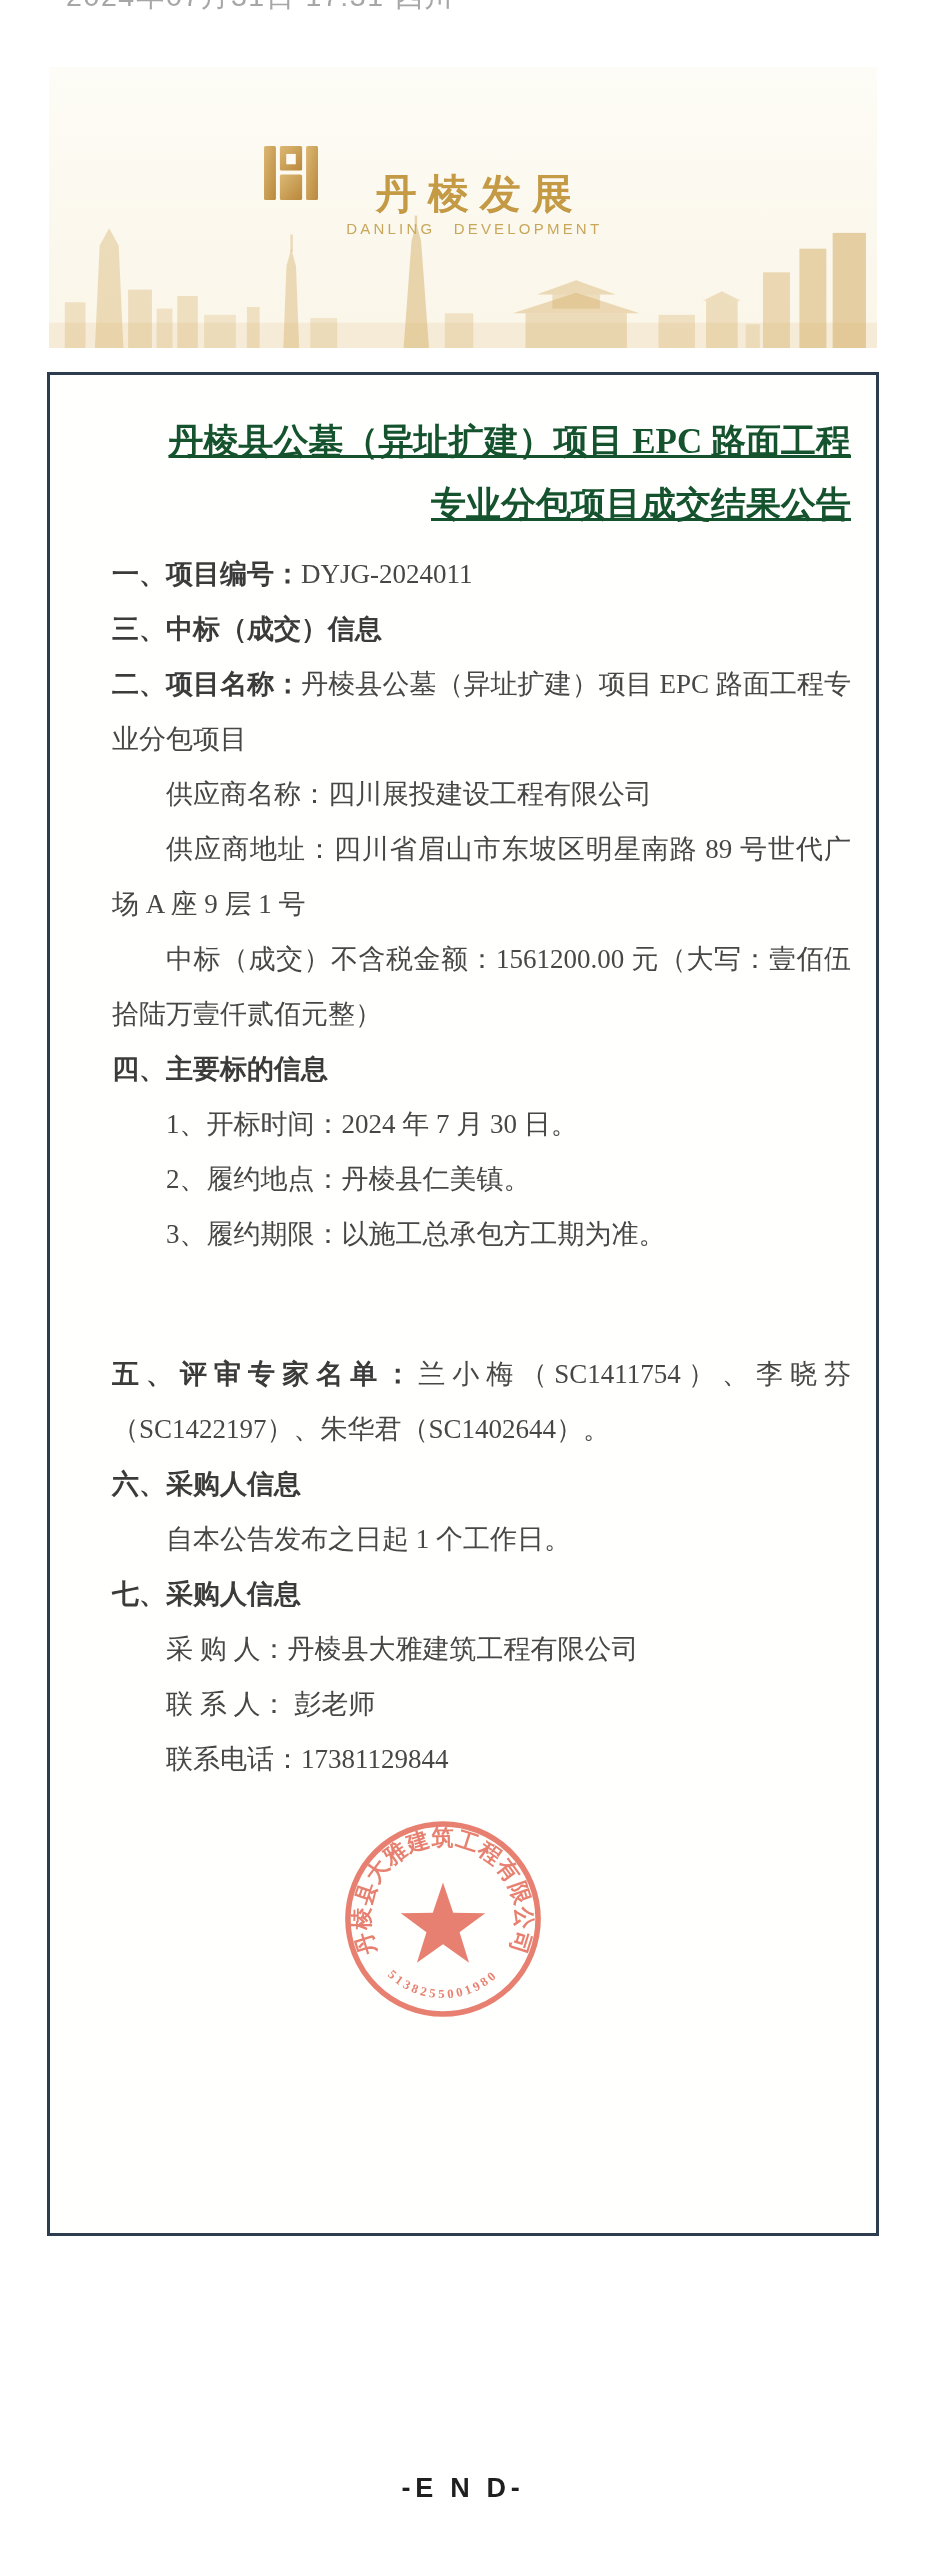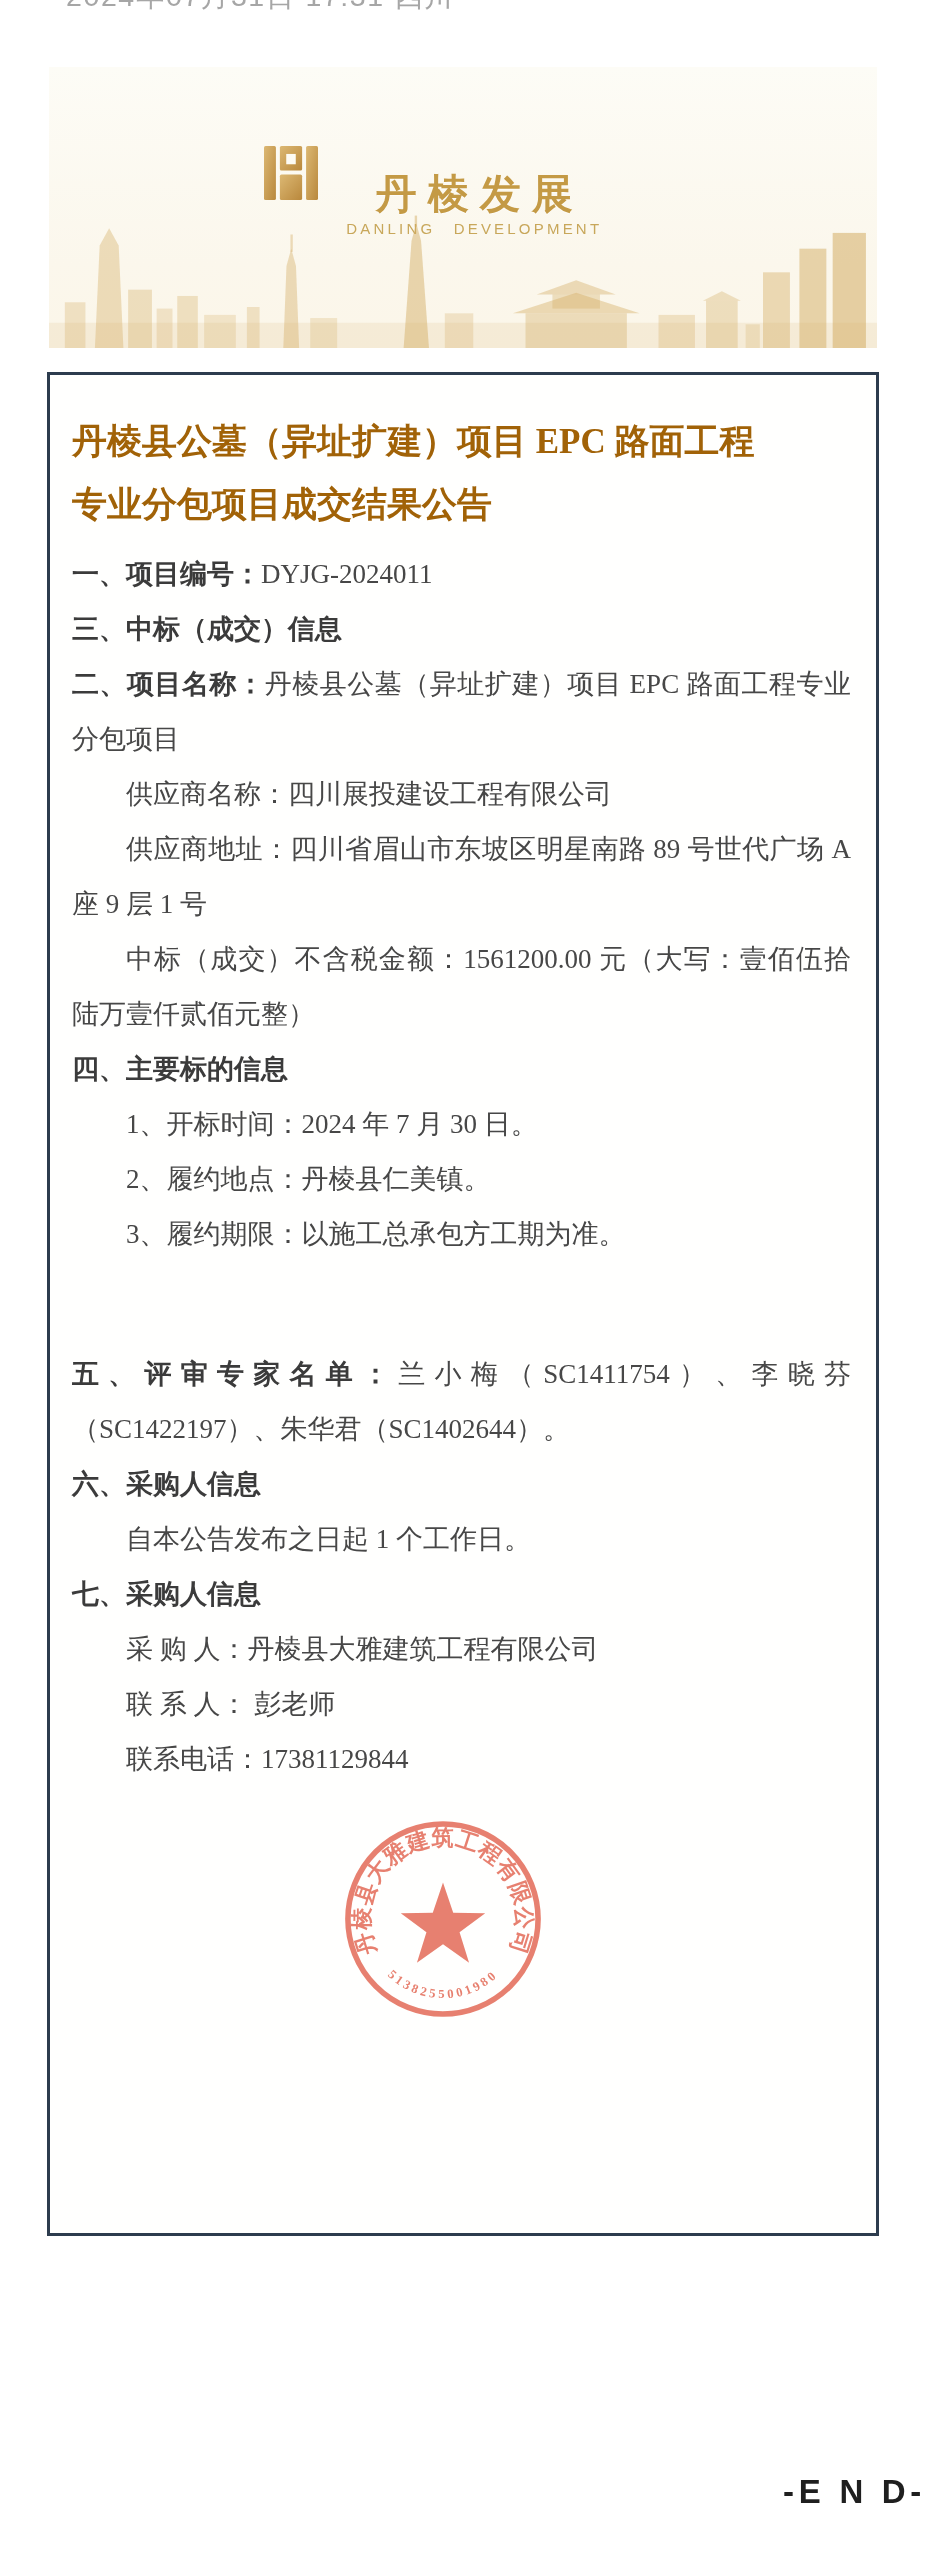"丹棱县公墓（异址扩建）项目 EPC 路面工程" .doc-title { color: #a16207 -> #14532d; text-align: left -> right; text-decoration: none -> underline }
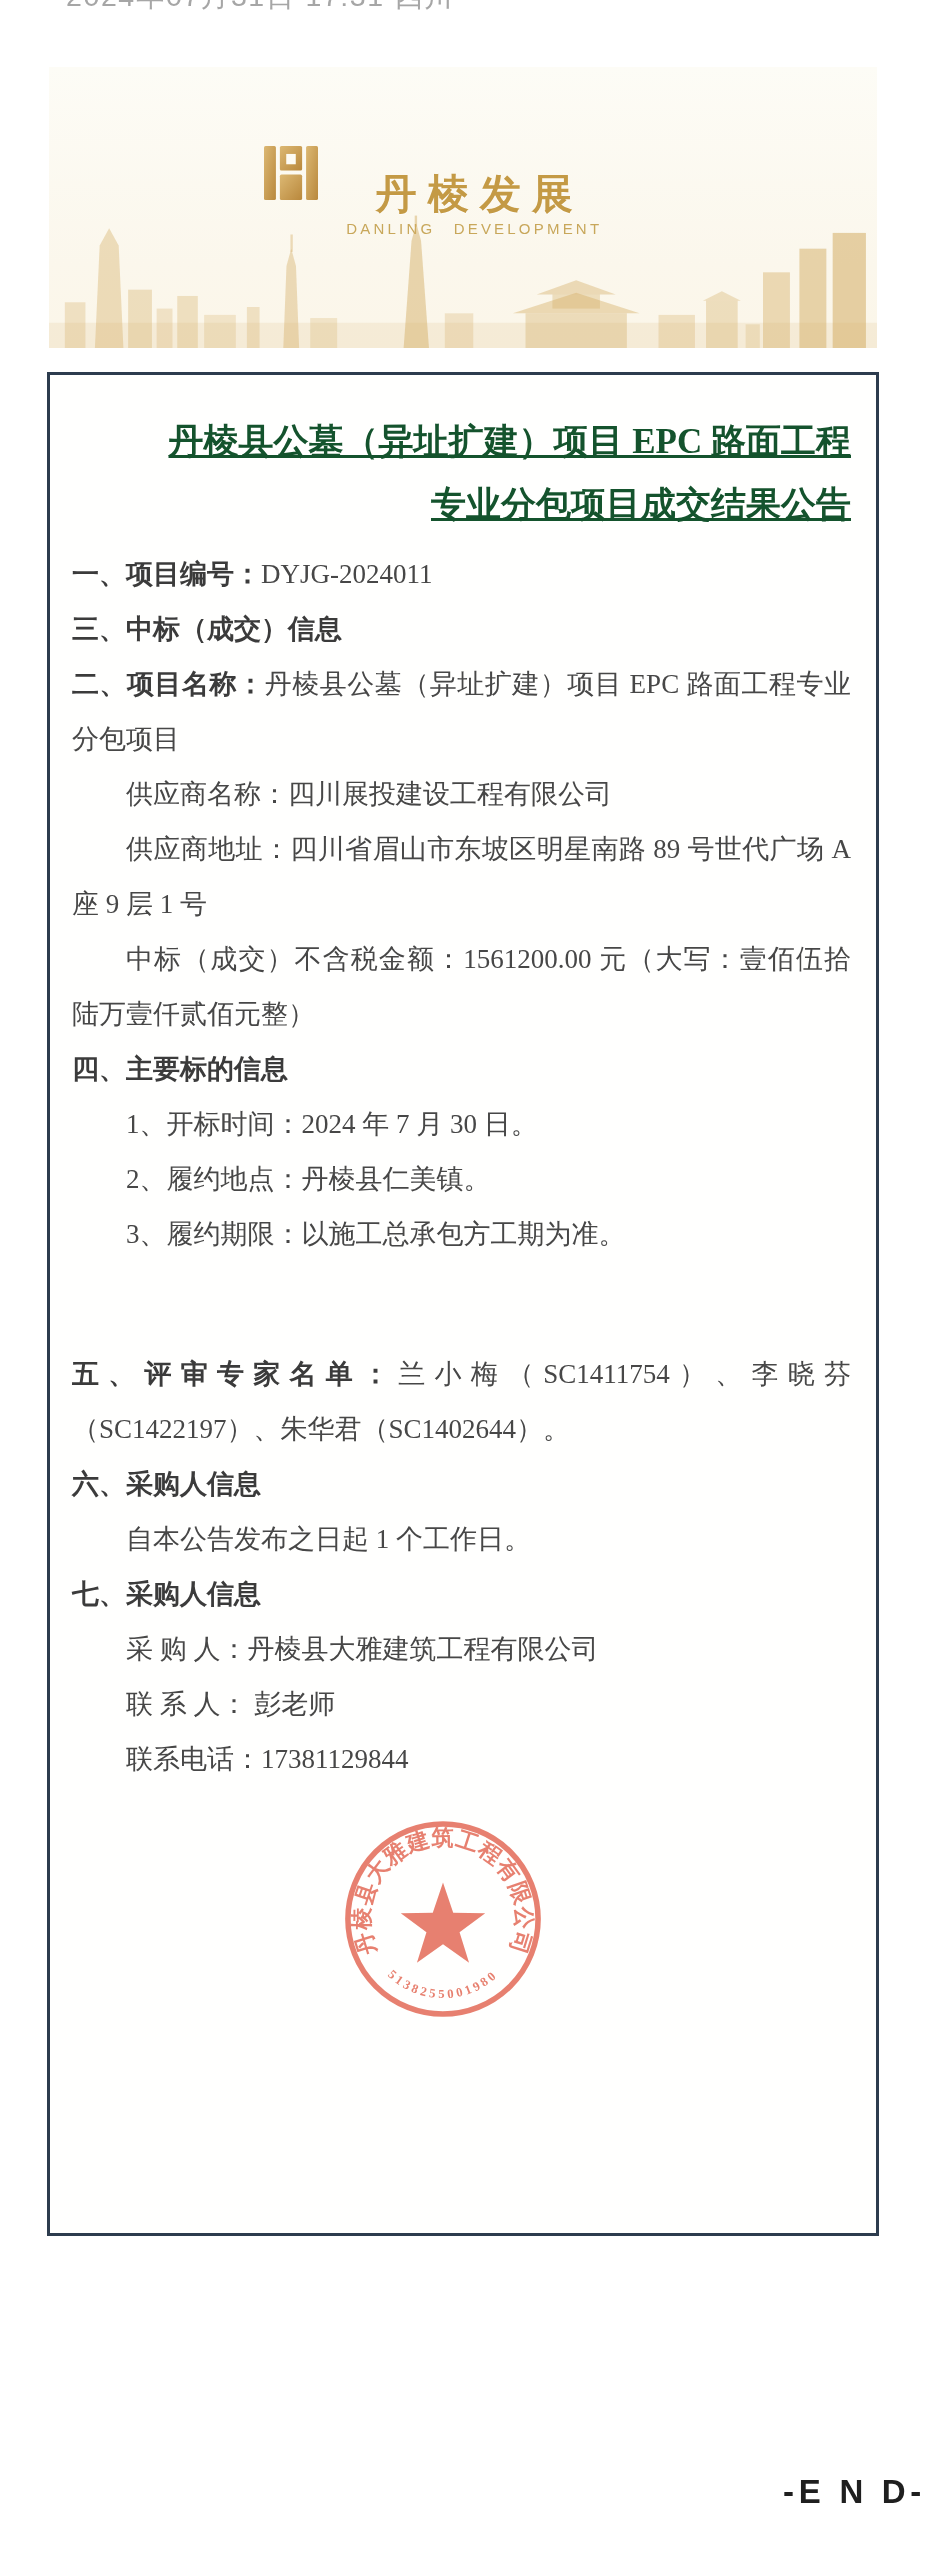"一、项目编号：DYJG-2024011" .p { margin-left: none -> 40px }
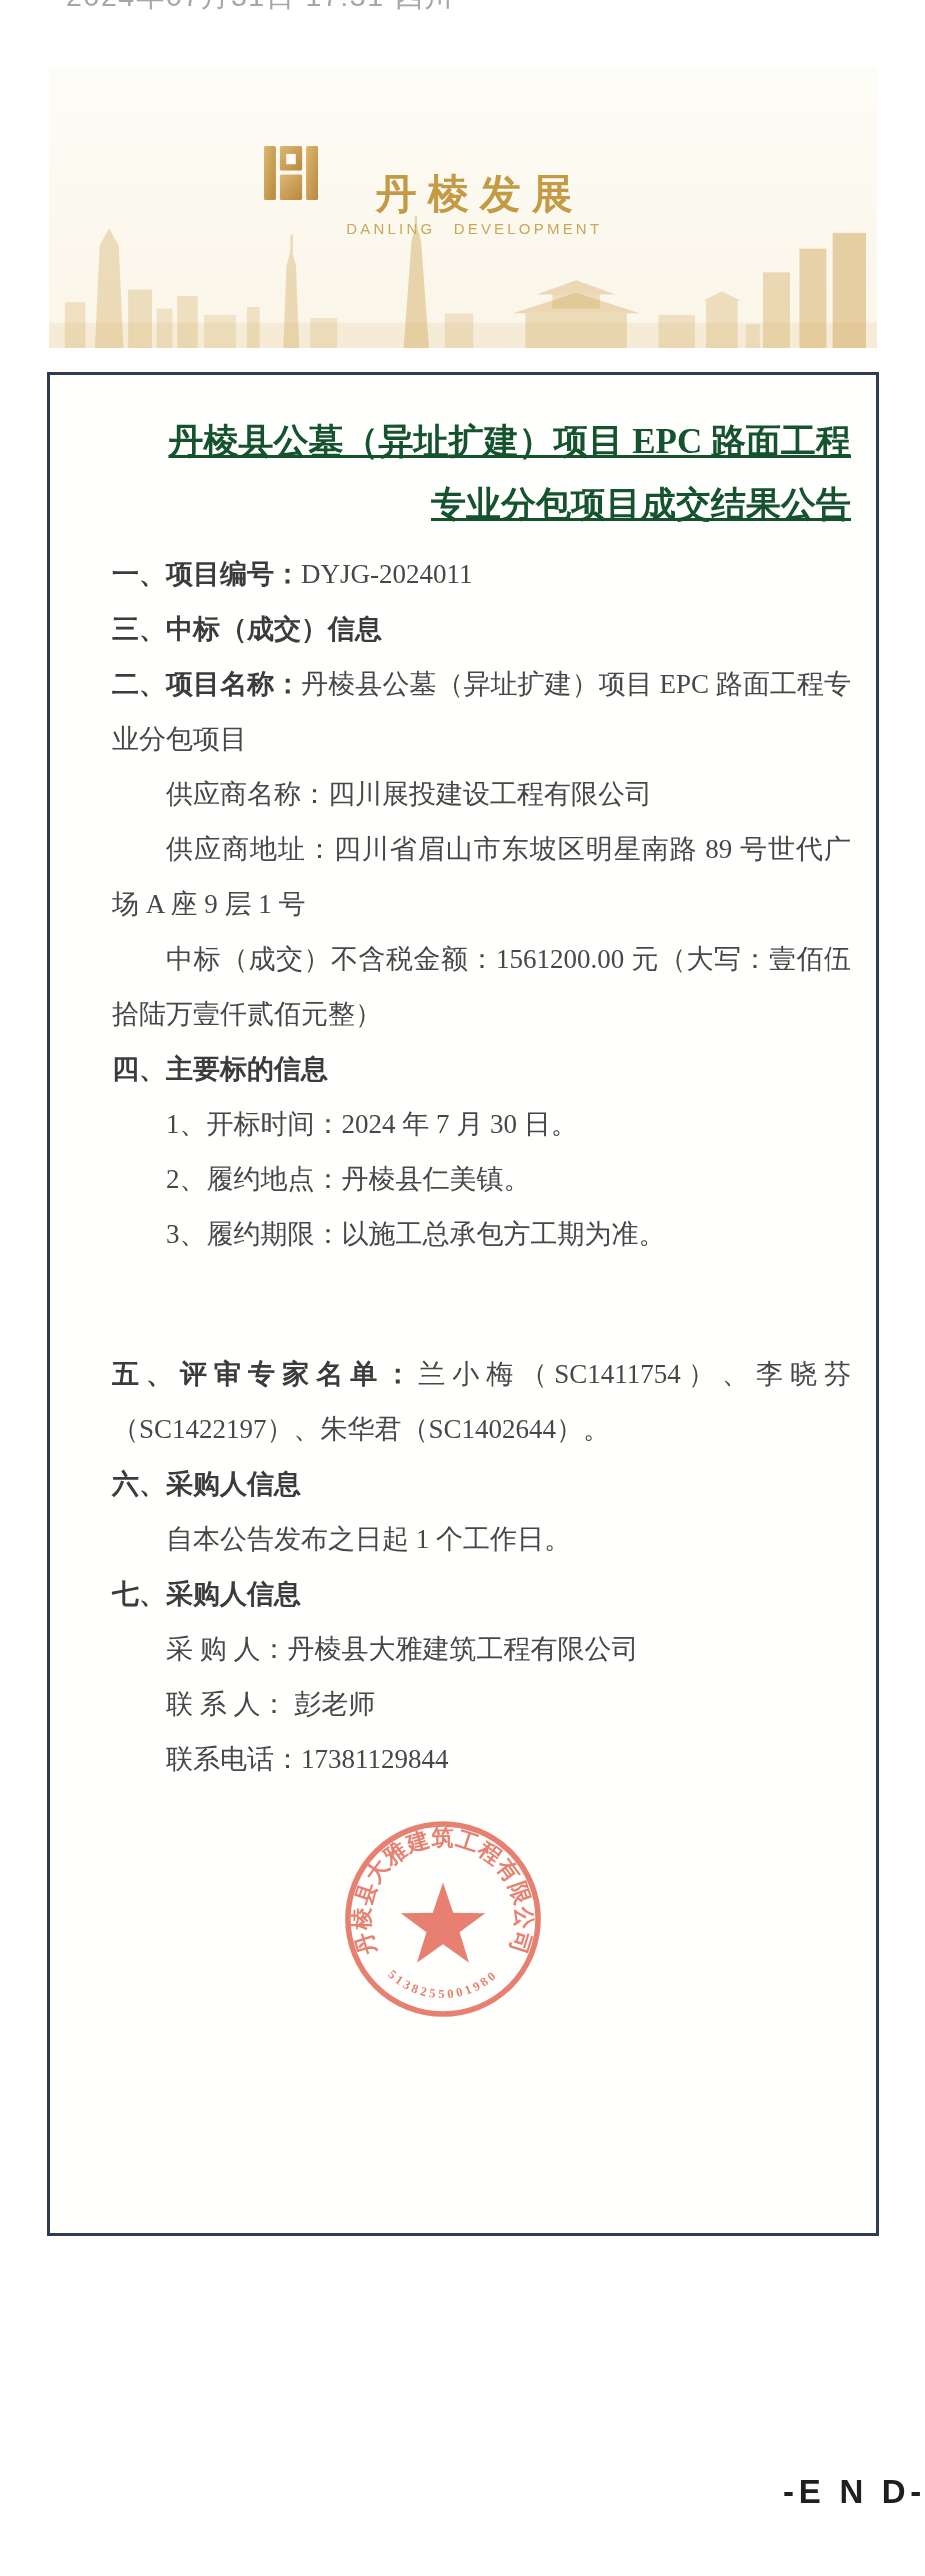"-E N D-" .end-footer { font-size: 33px -> 27px; text-align: right -> center }
